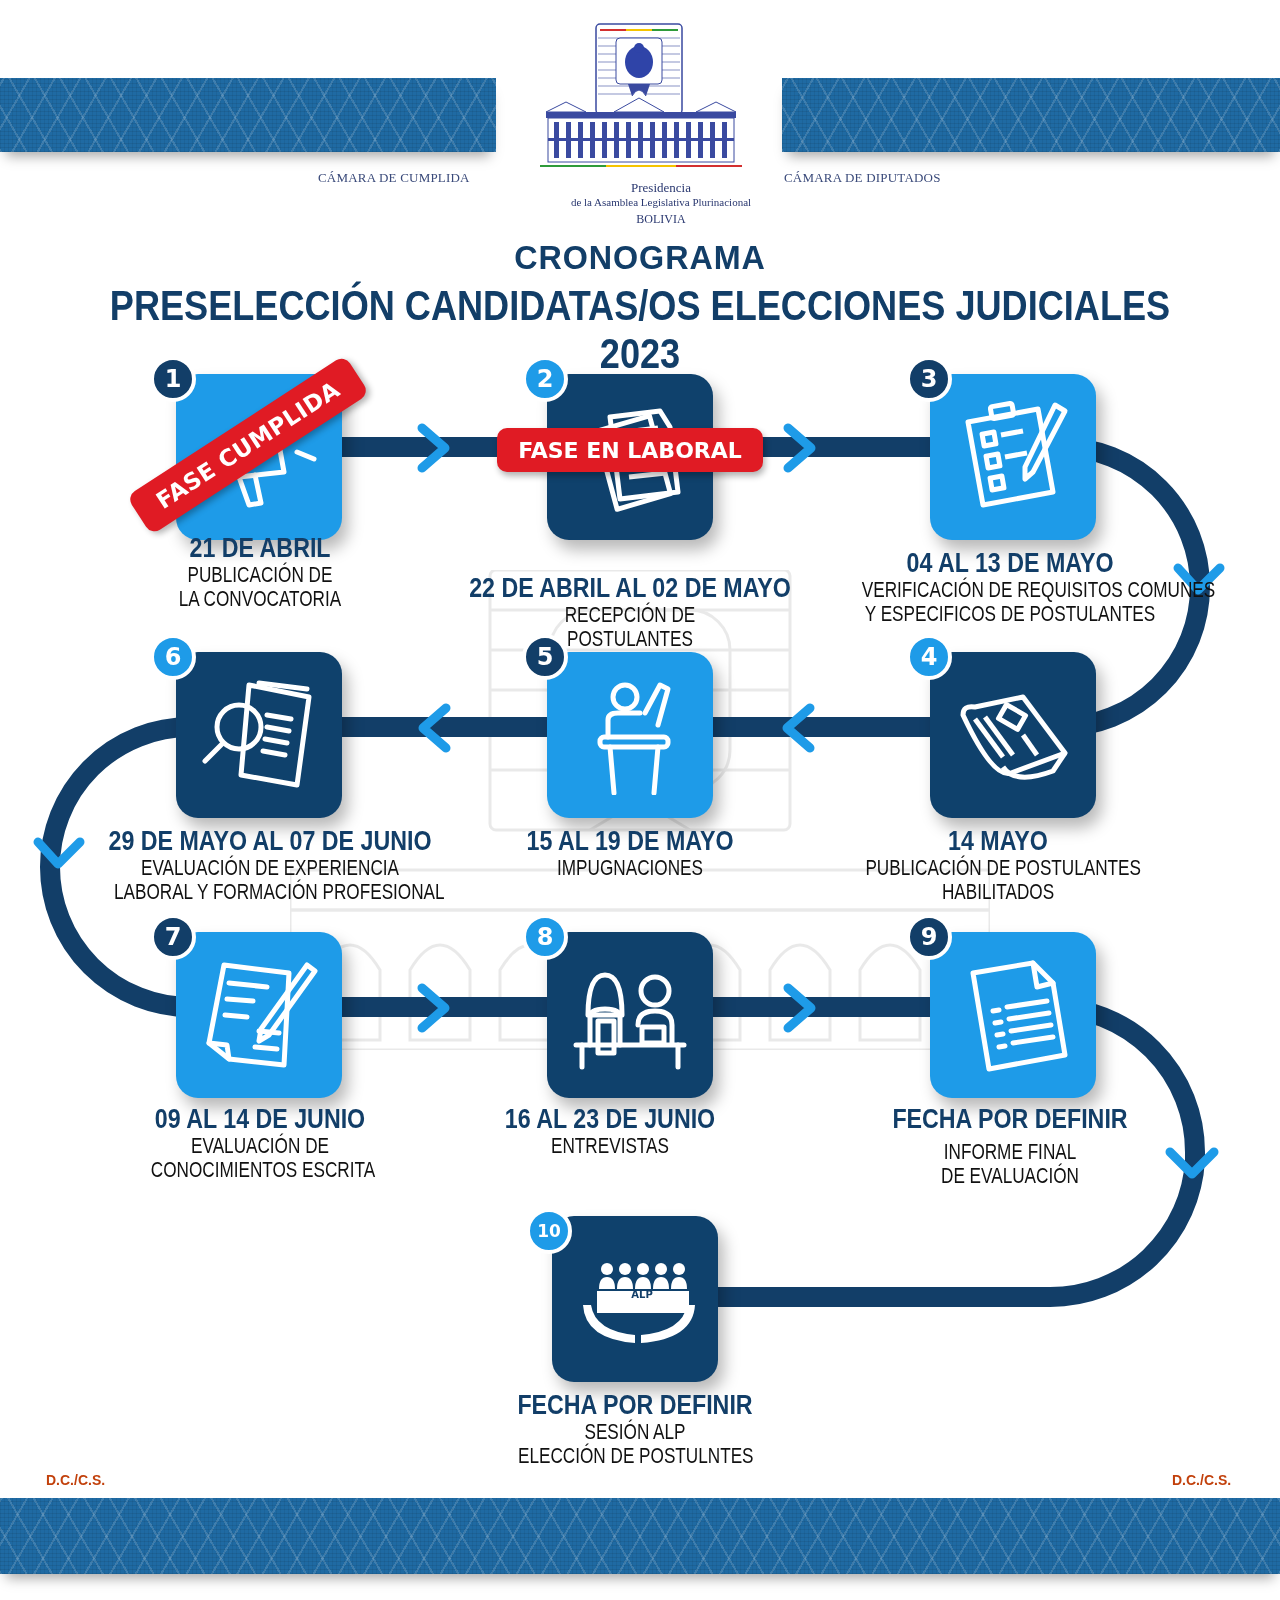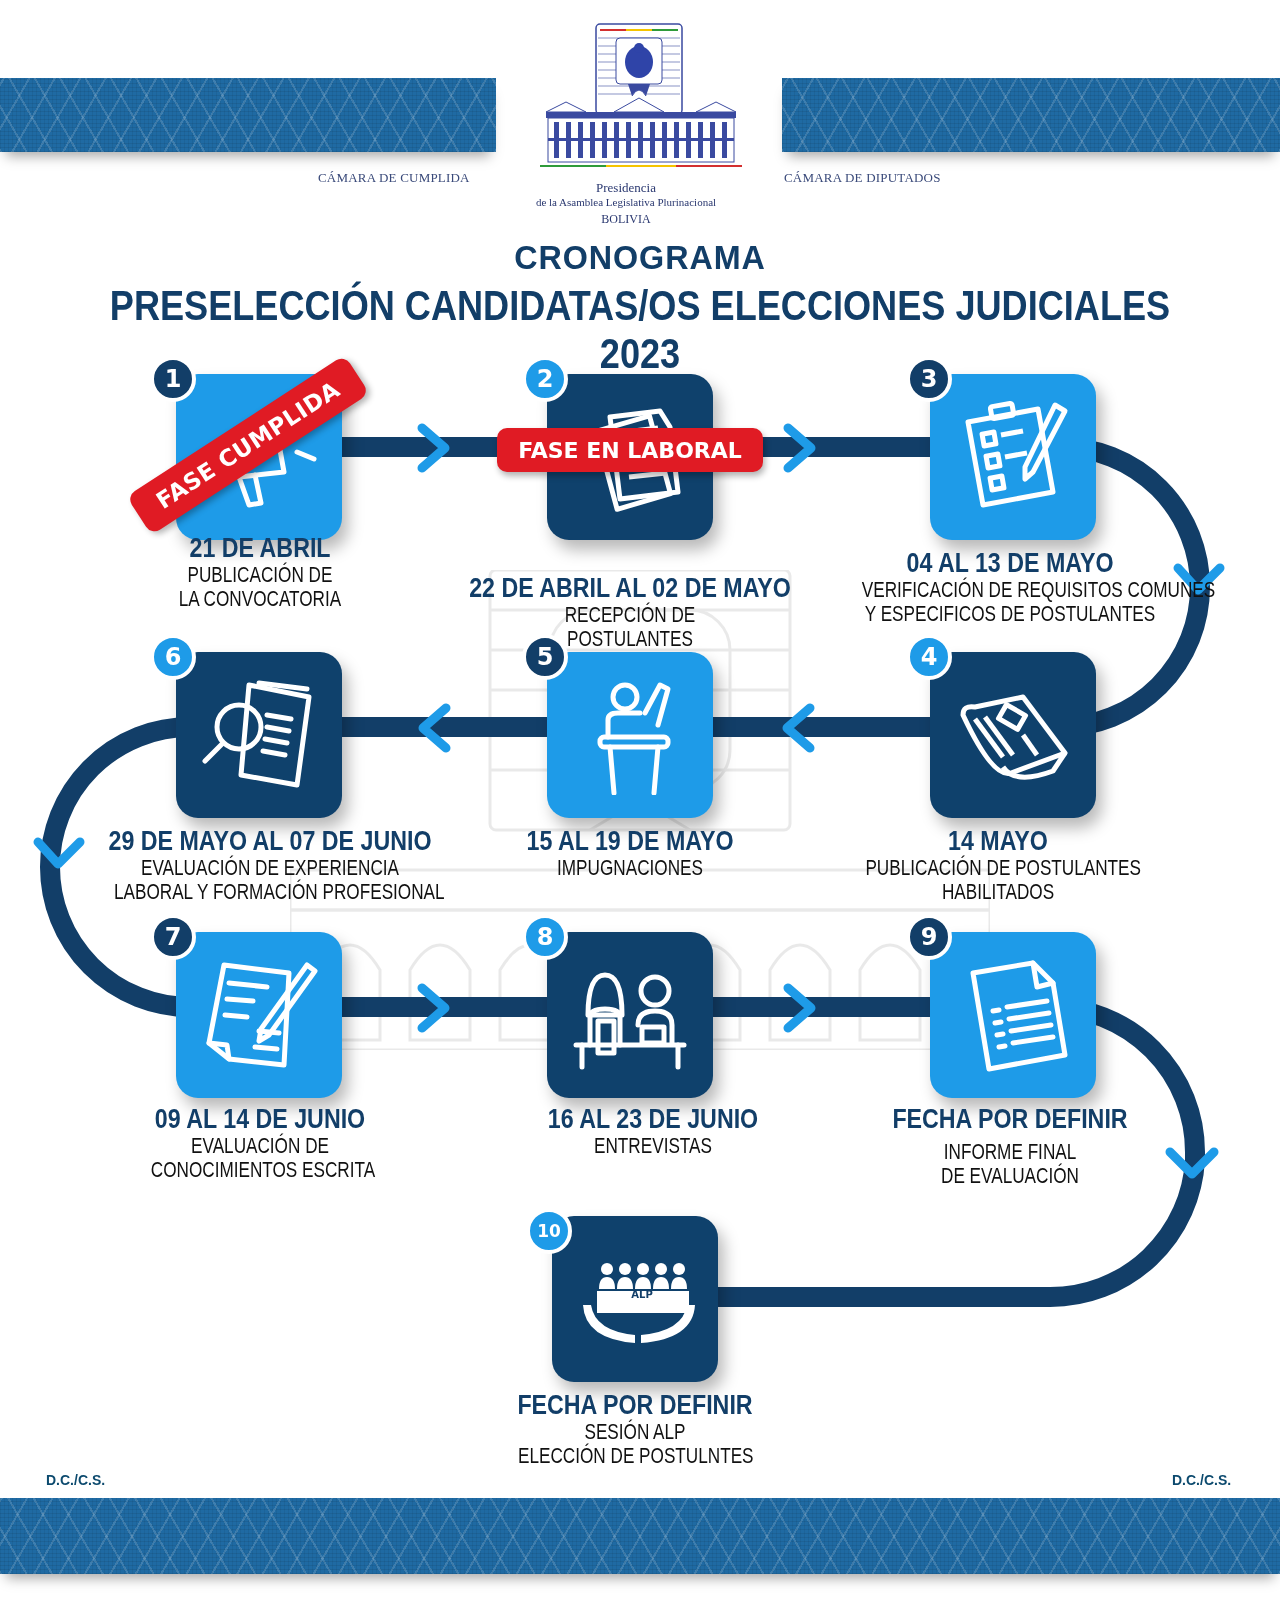"Presidencia" .logo-caption { left: 485px -> 520px }
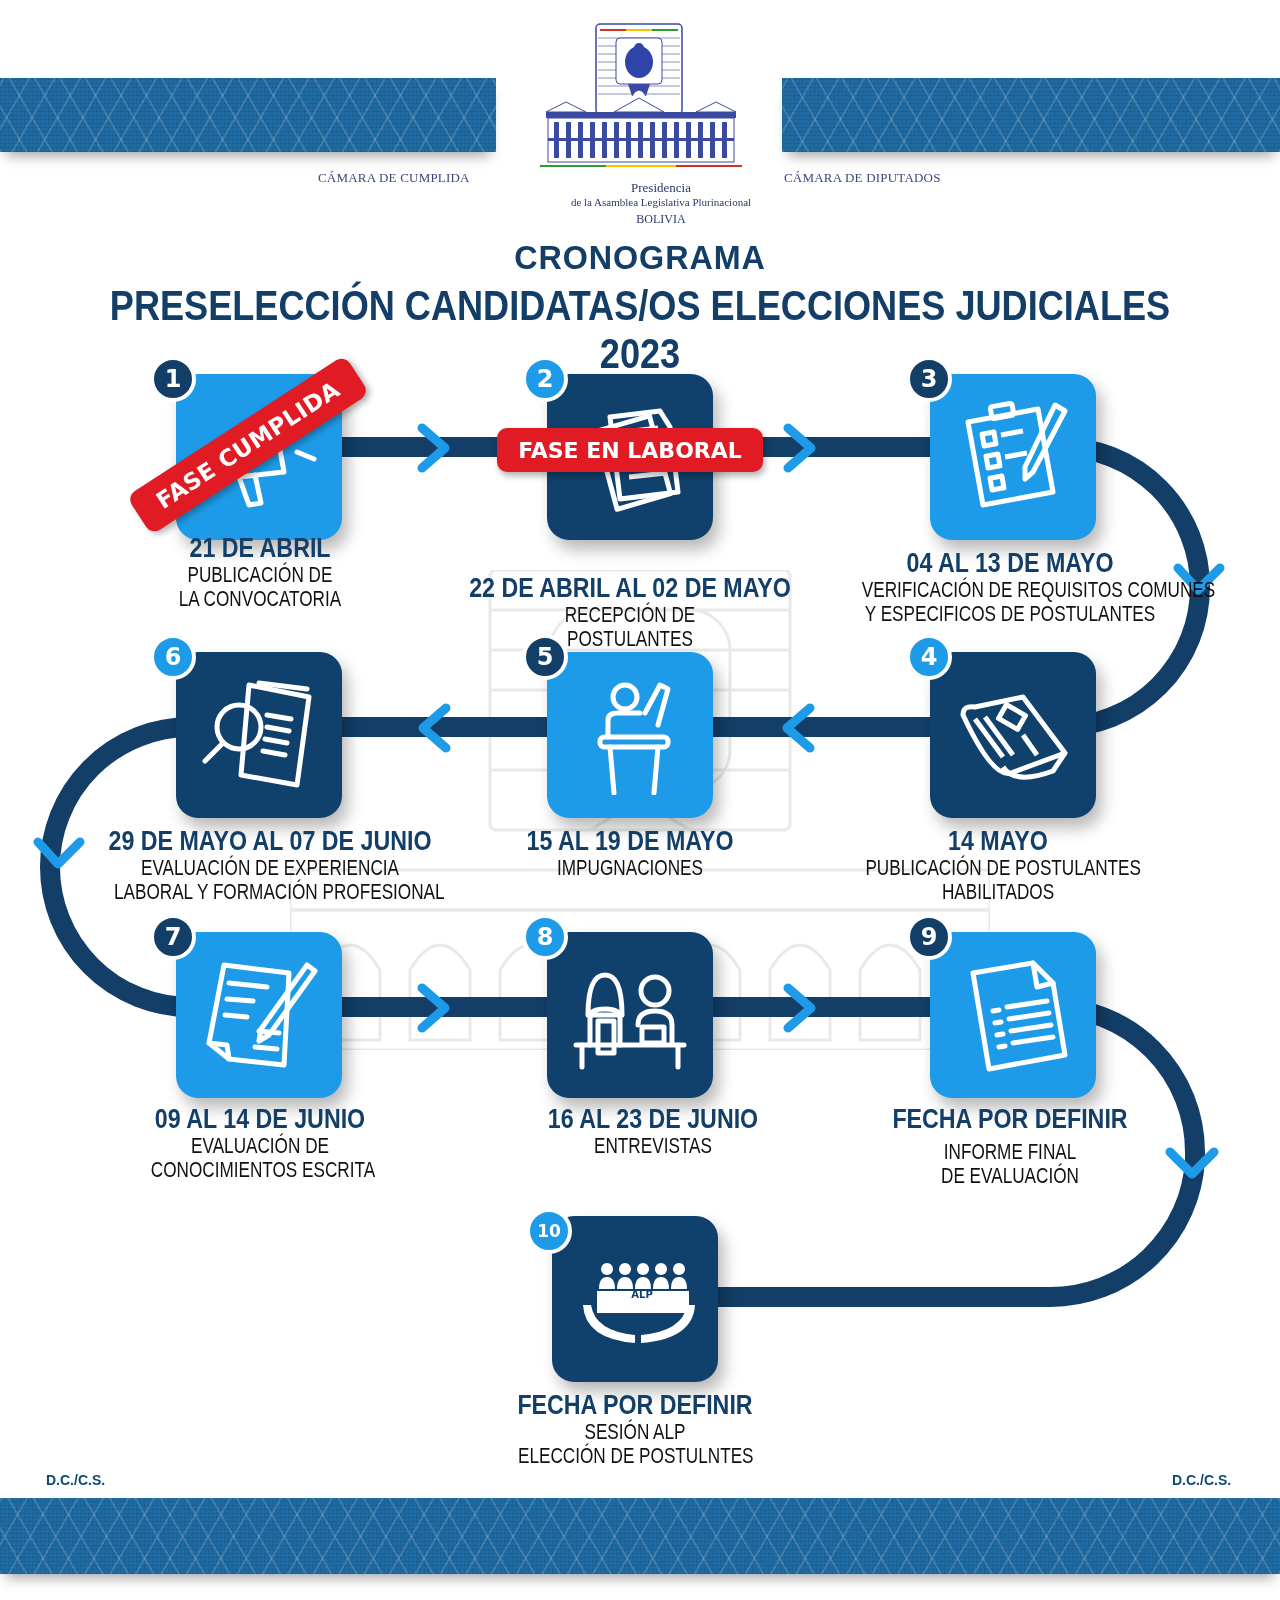"16 AL 23 DE JUNIO" div.caption { left: 503px -> 460px }
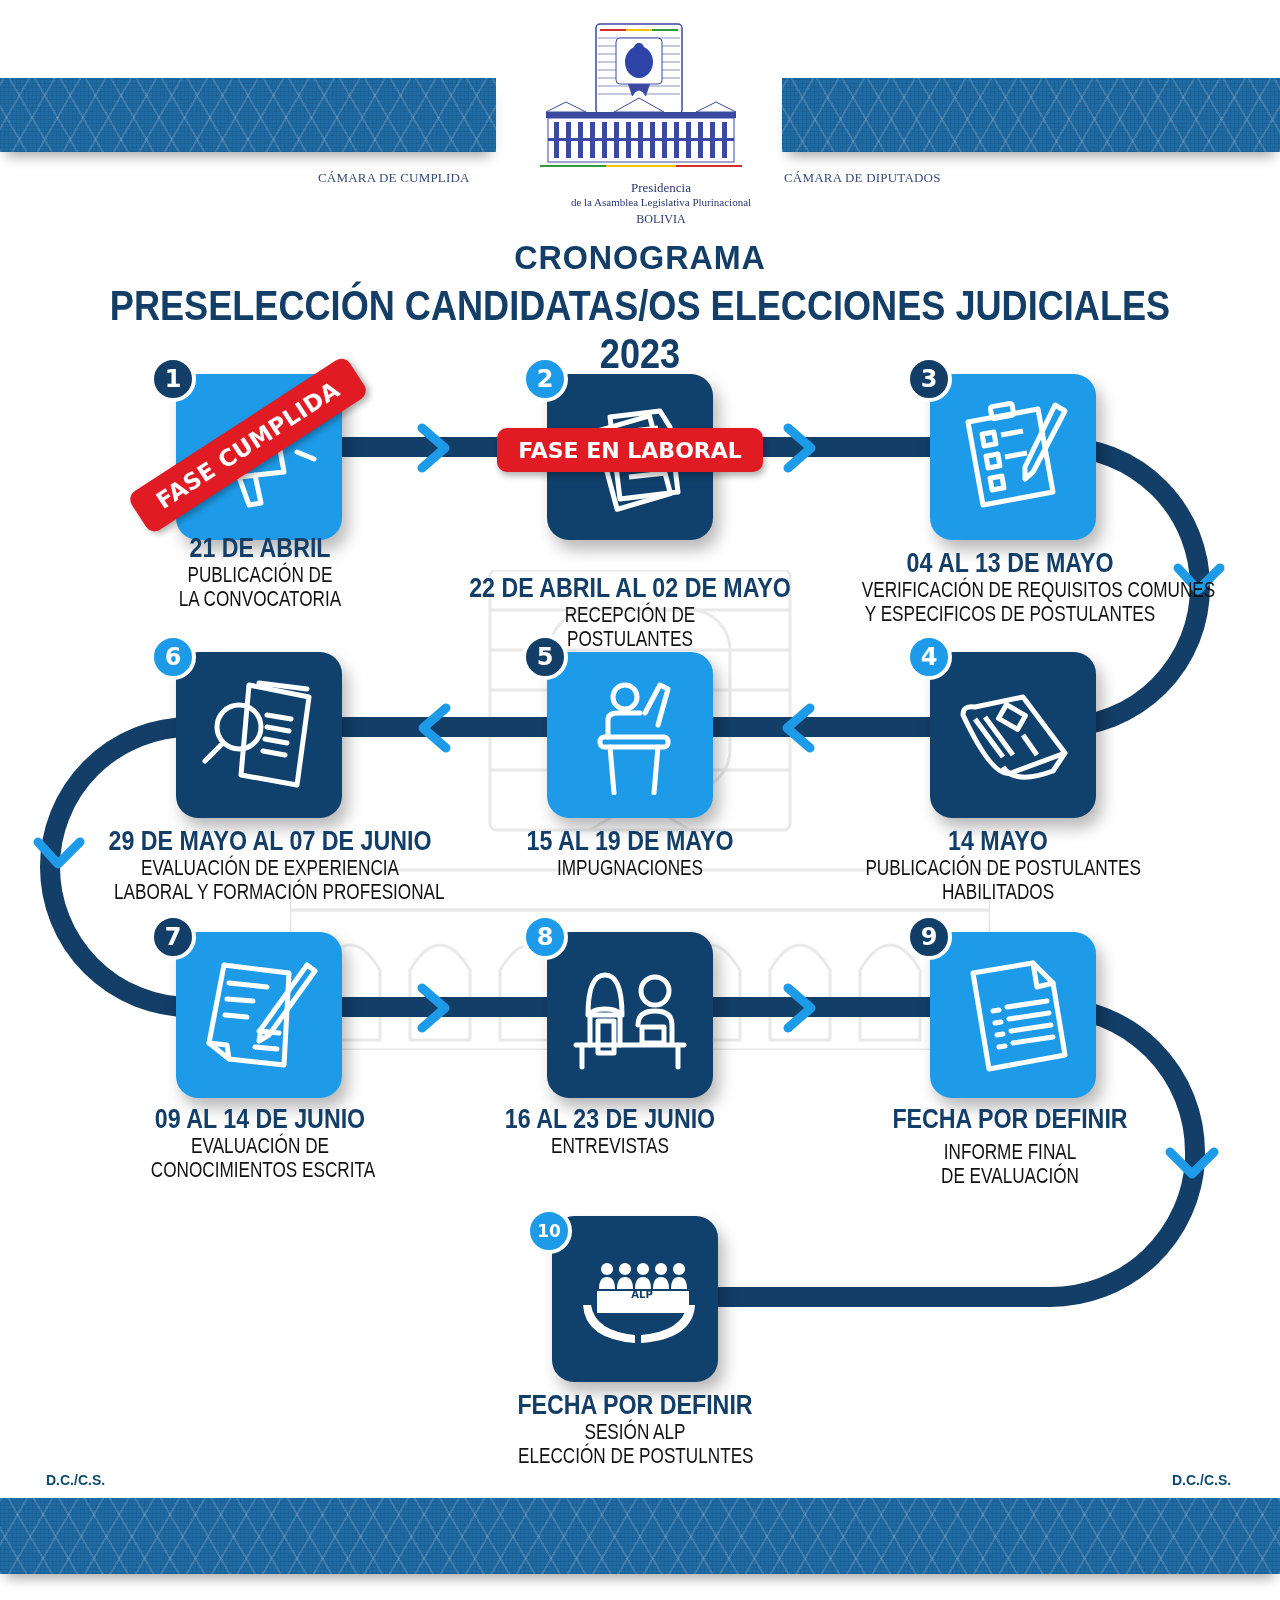"D.C./C.S." .credit { color: #0c4a6e -> #c2410c }
